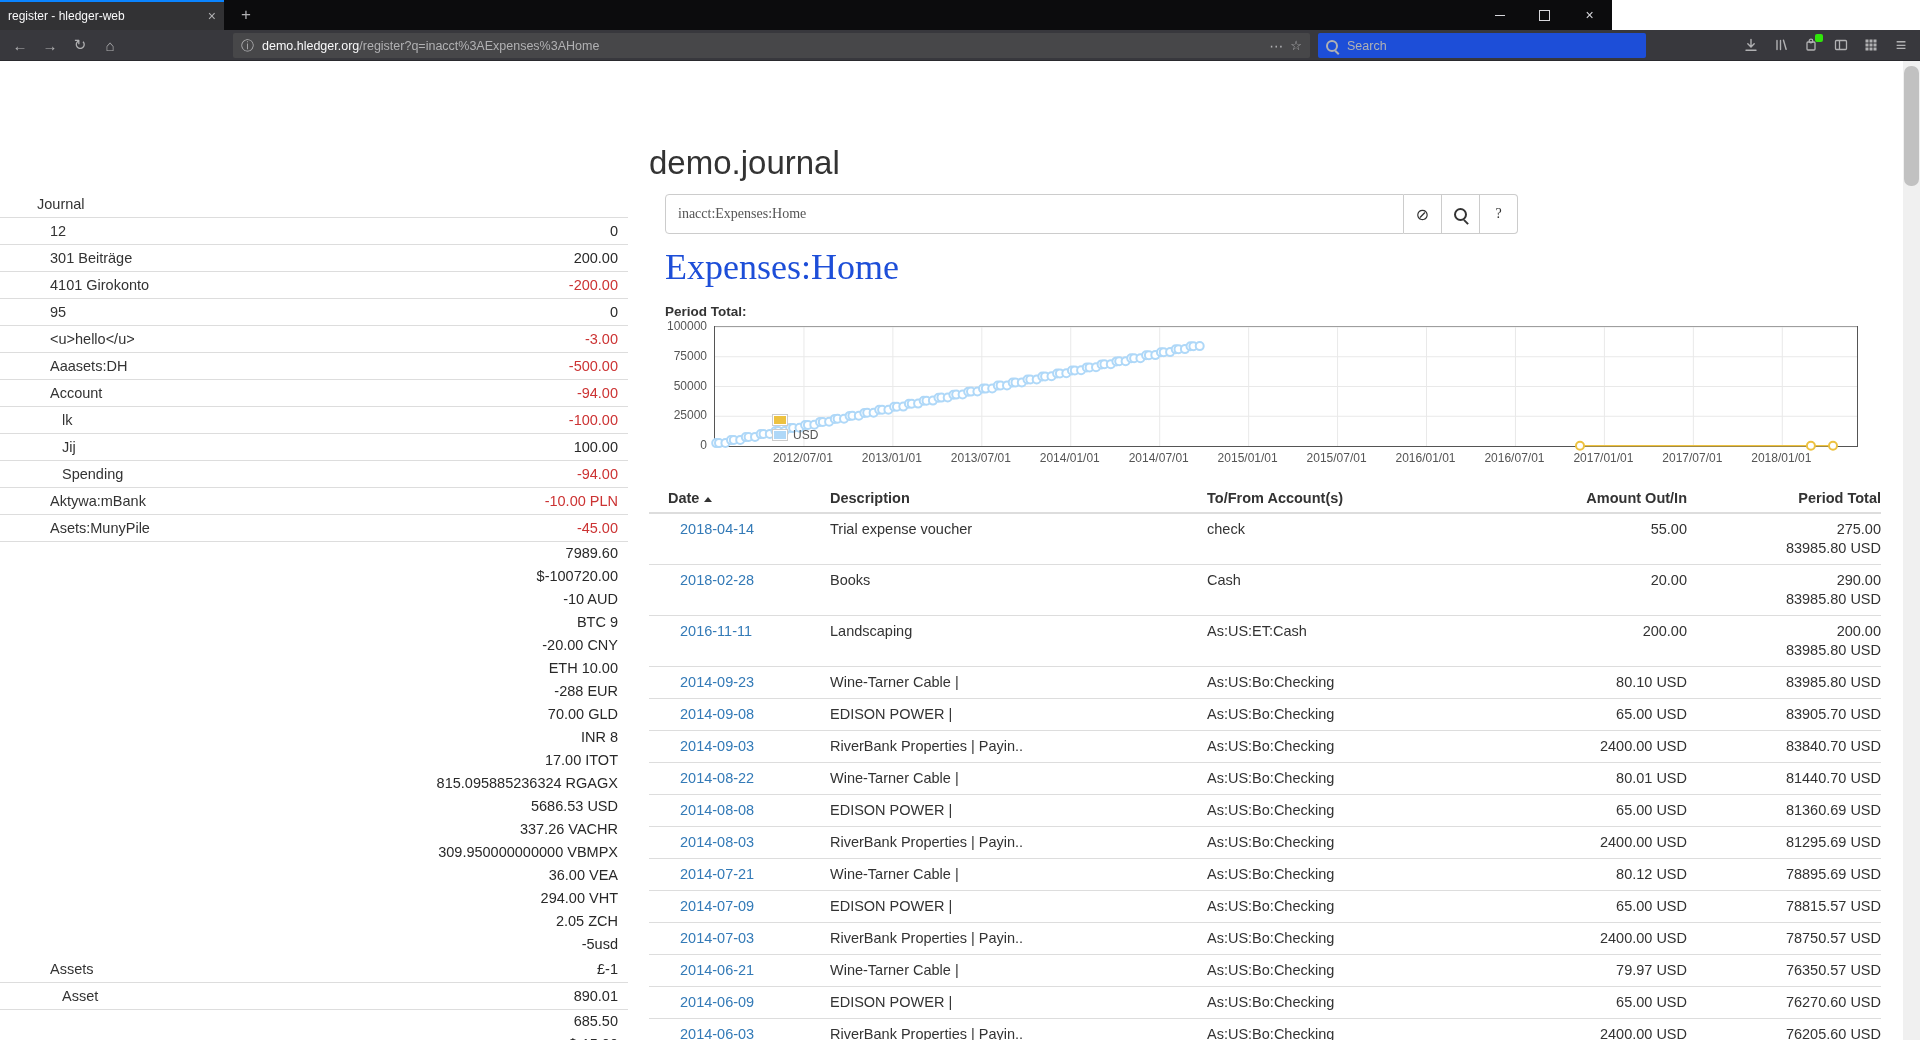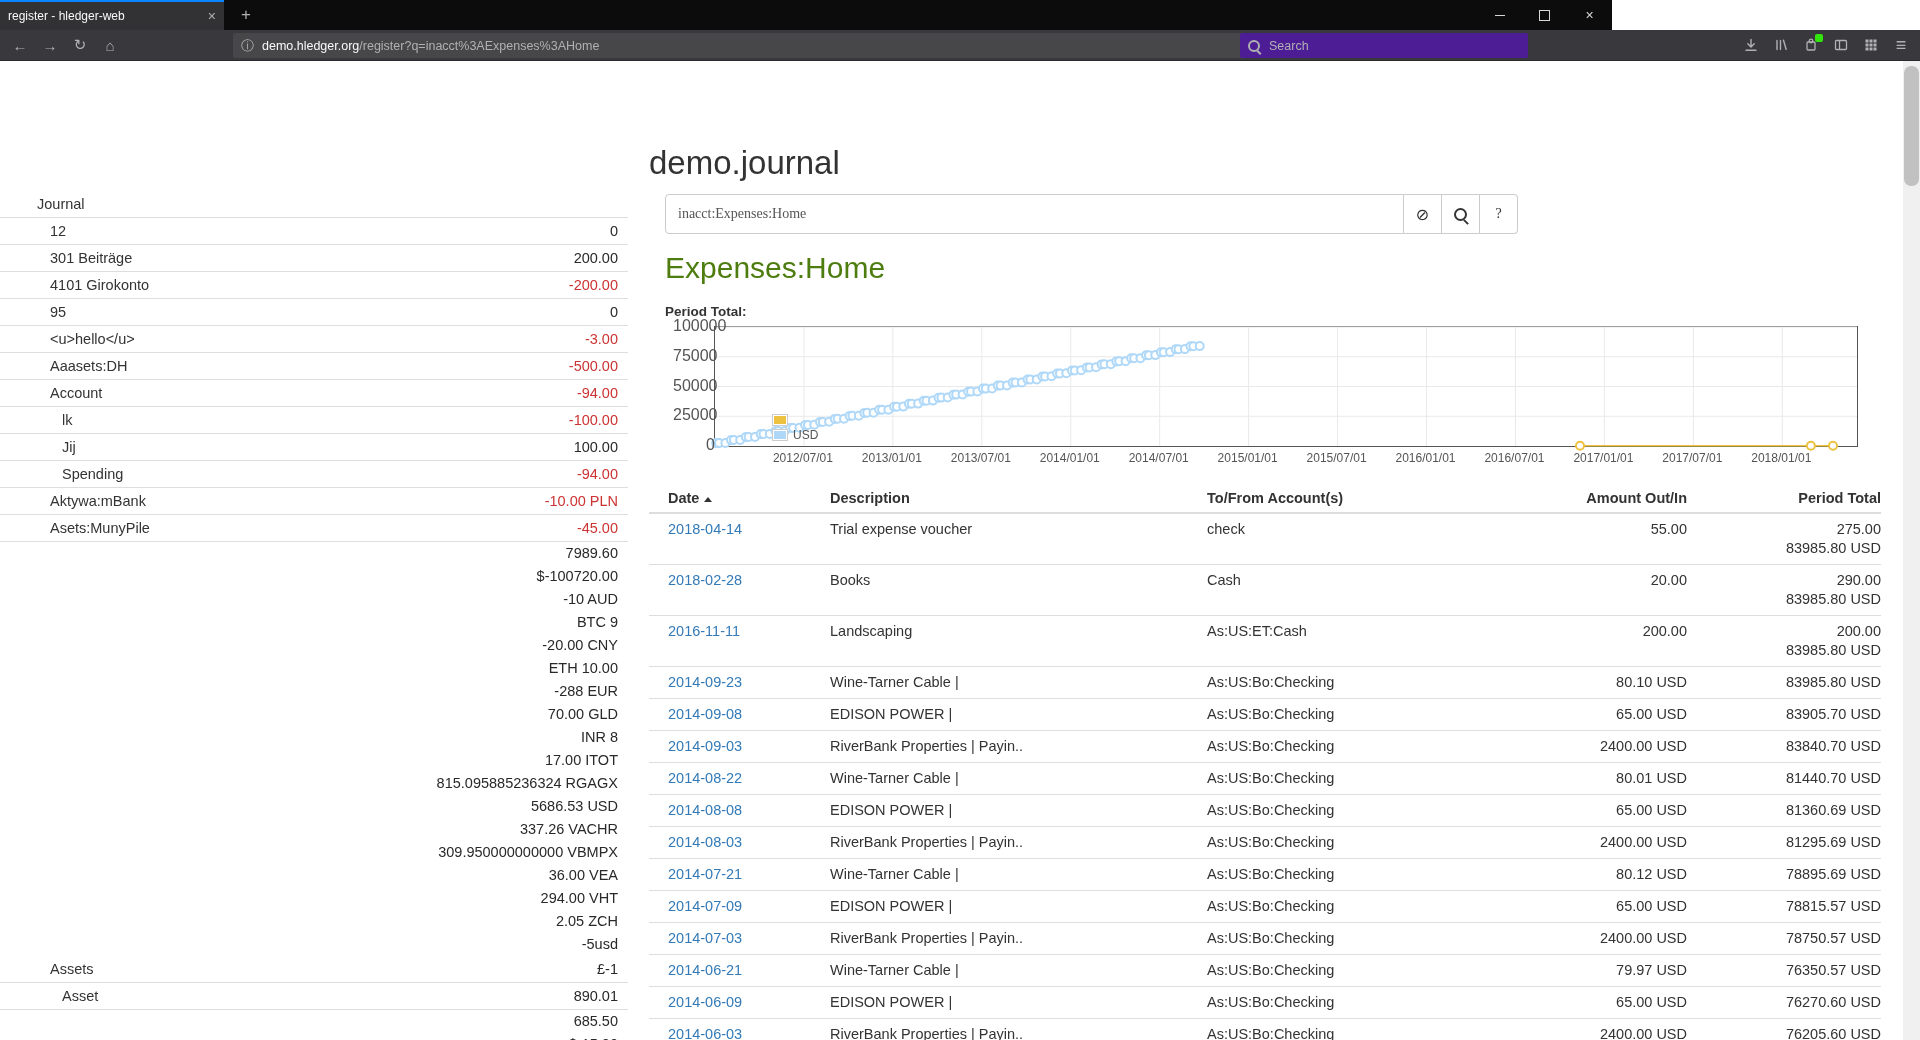"Search" .searchbar { background: #4c1d95 -> #1d4ed8; left: 1240px -> 1318px; width: 288px -> 328px }
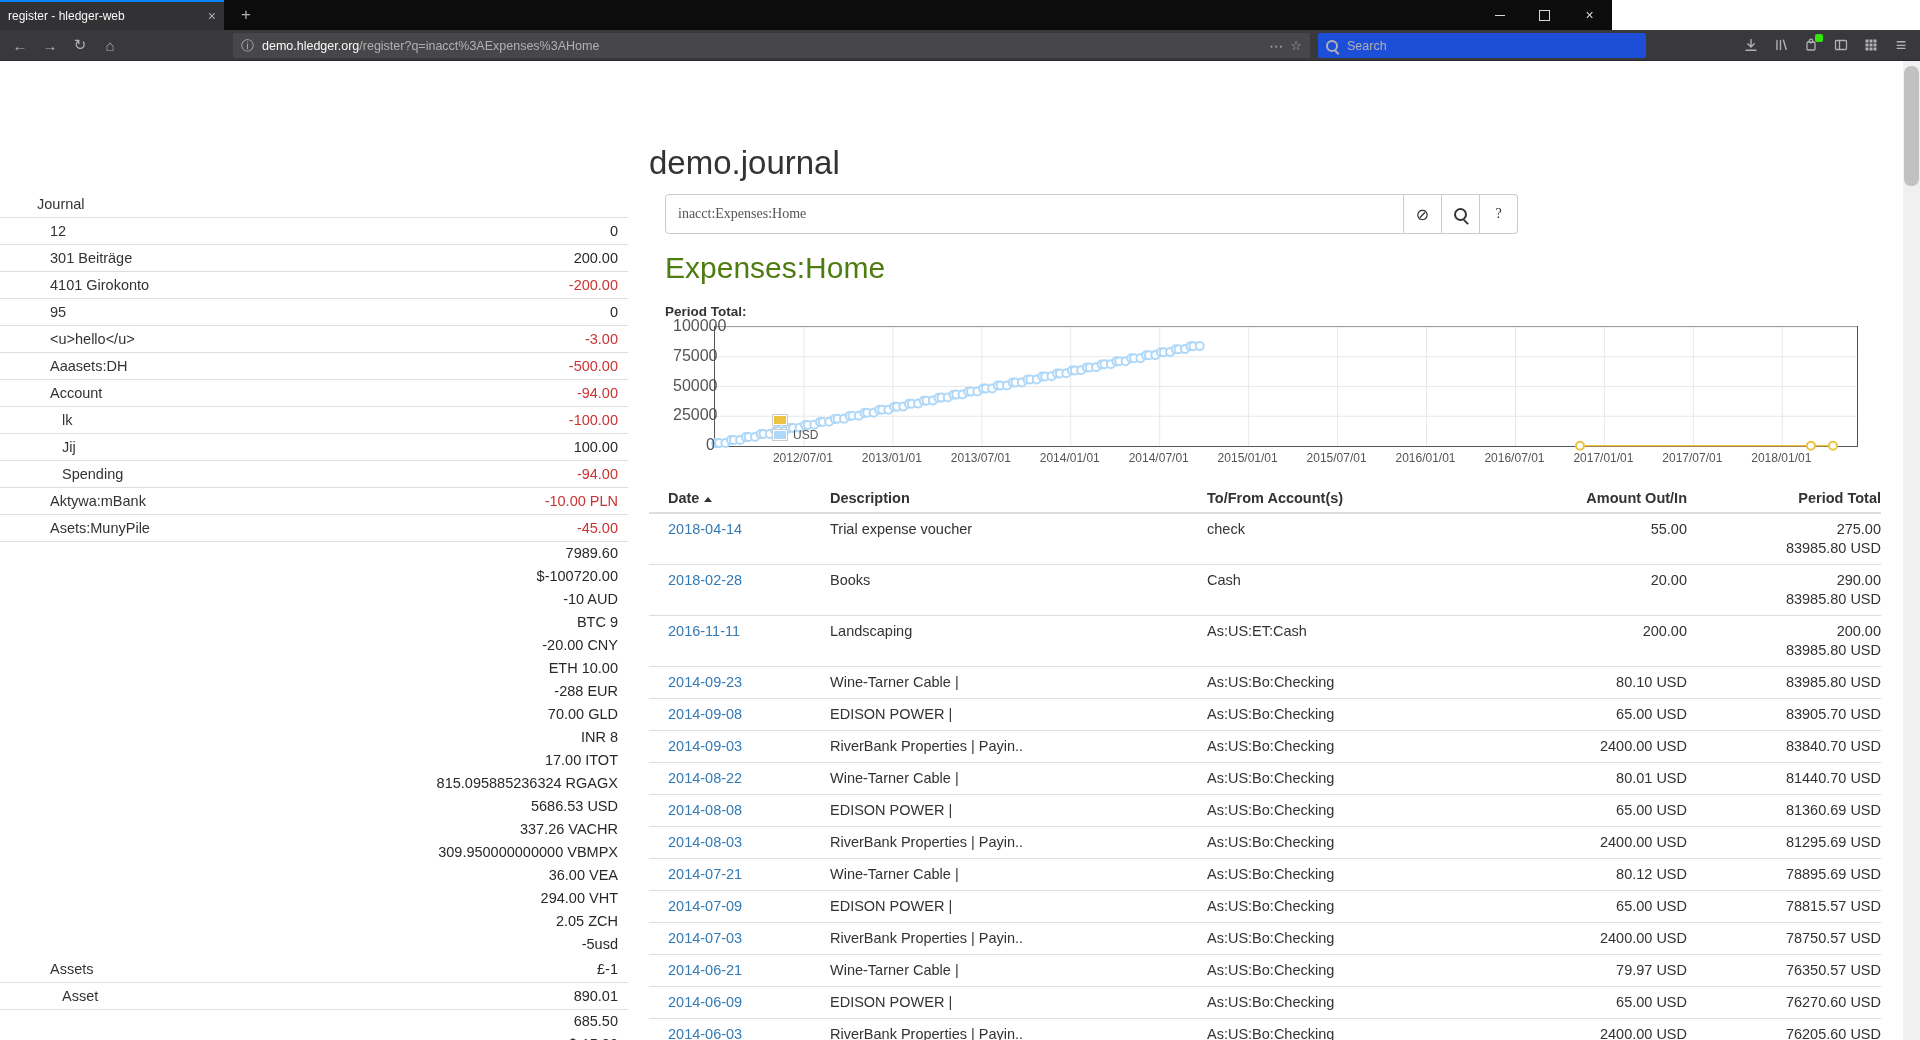"Expenses:Home" .account-heading { color: #4d7c0f -> #1d4ed8; font-family: none -> Liberation Serif, serif; font-size: 30px -> 36px }
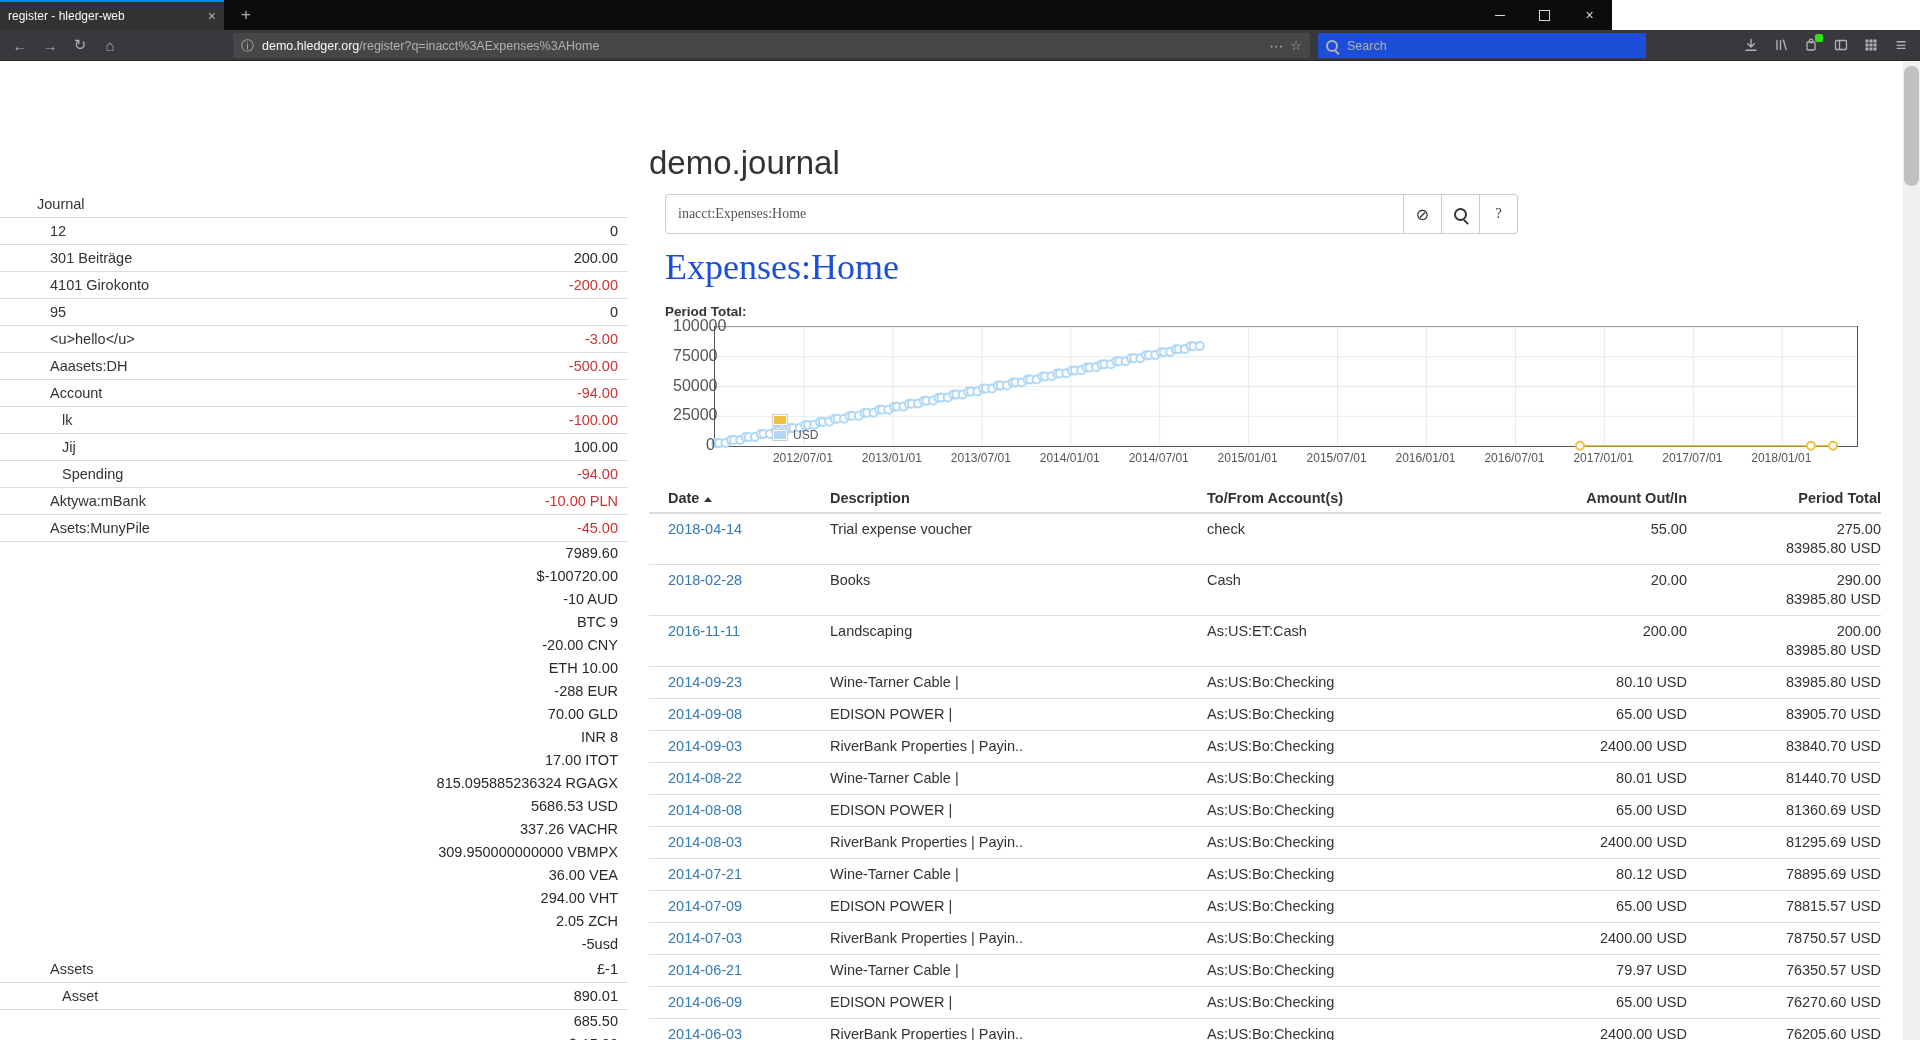"100000" .ytick { font-size: 16px -> 12px; left: 8px -> 0 }
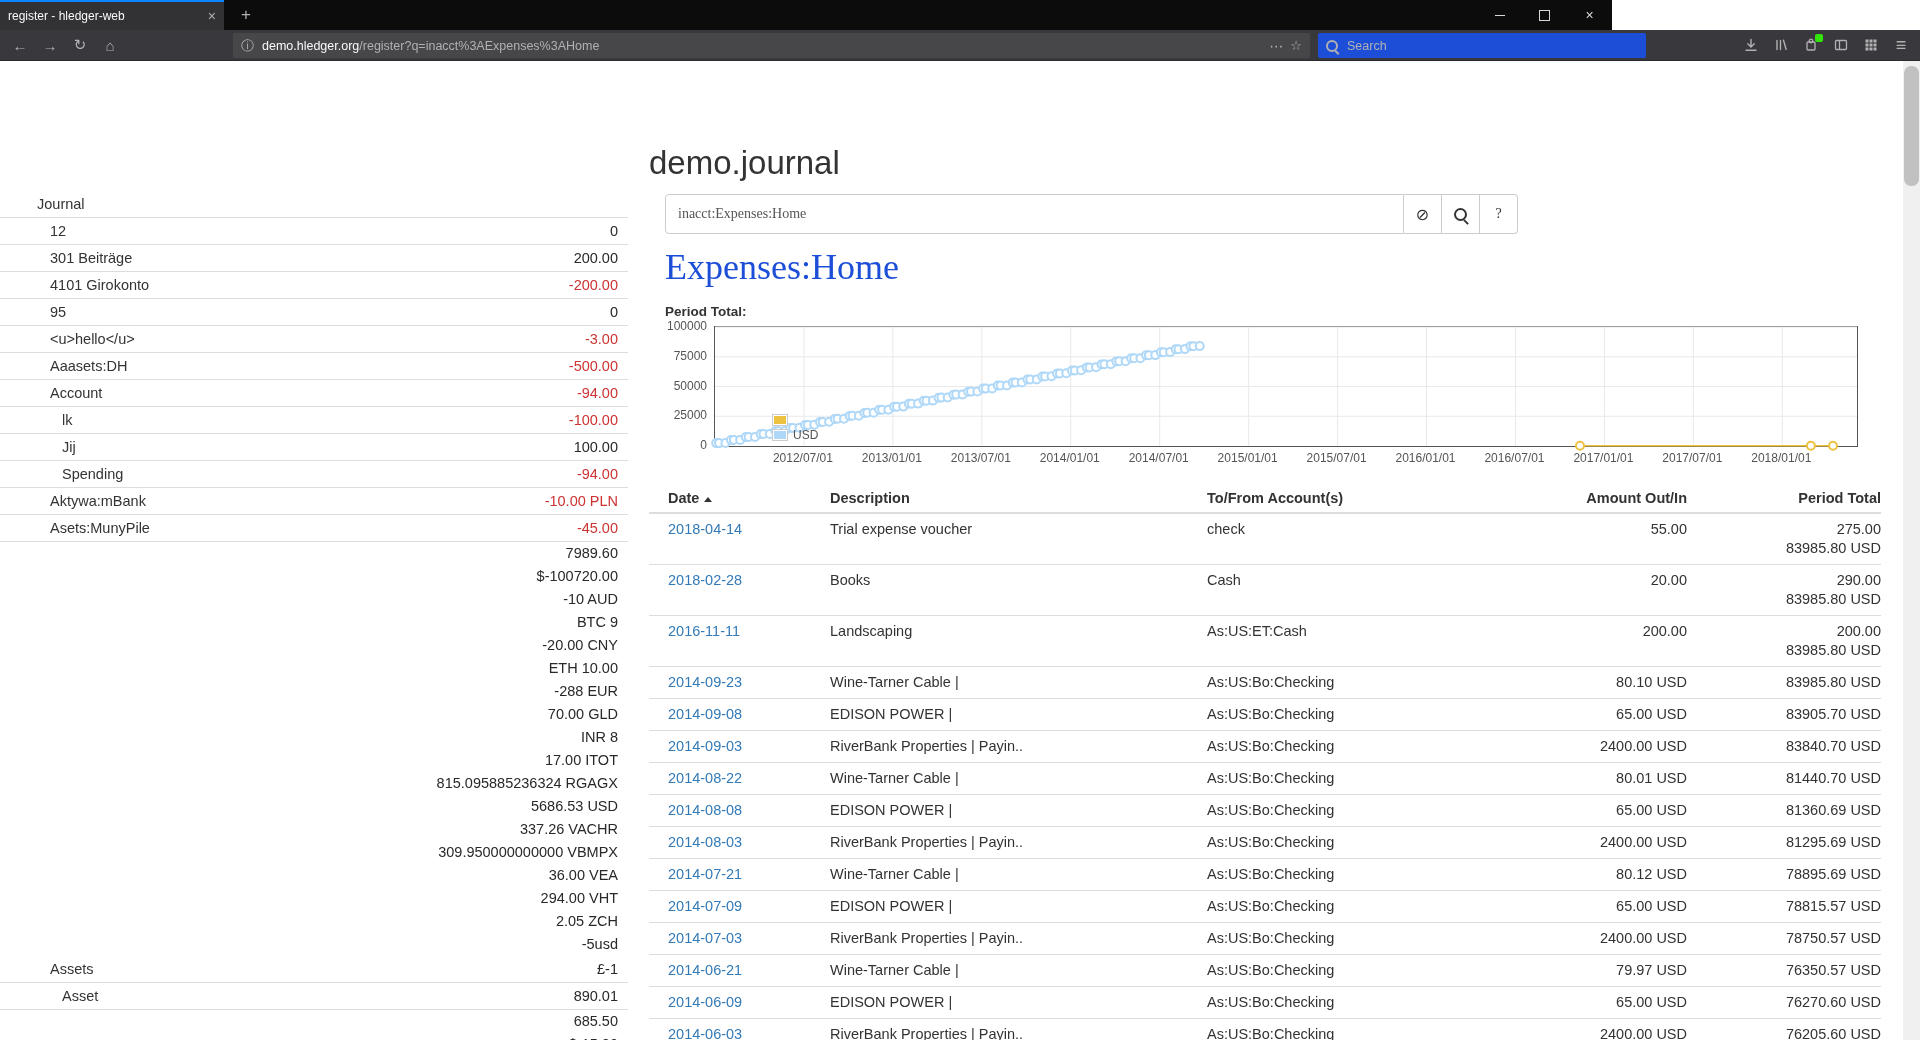"2018-04-14" .date-link { margin-left: none -> 12px }
